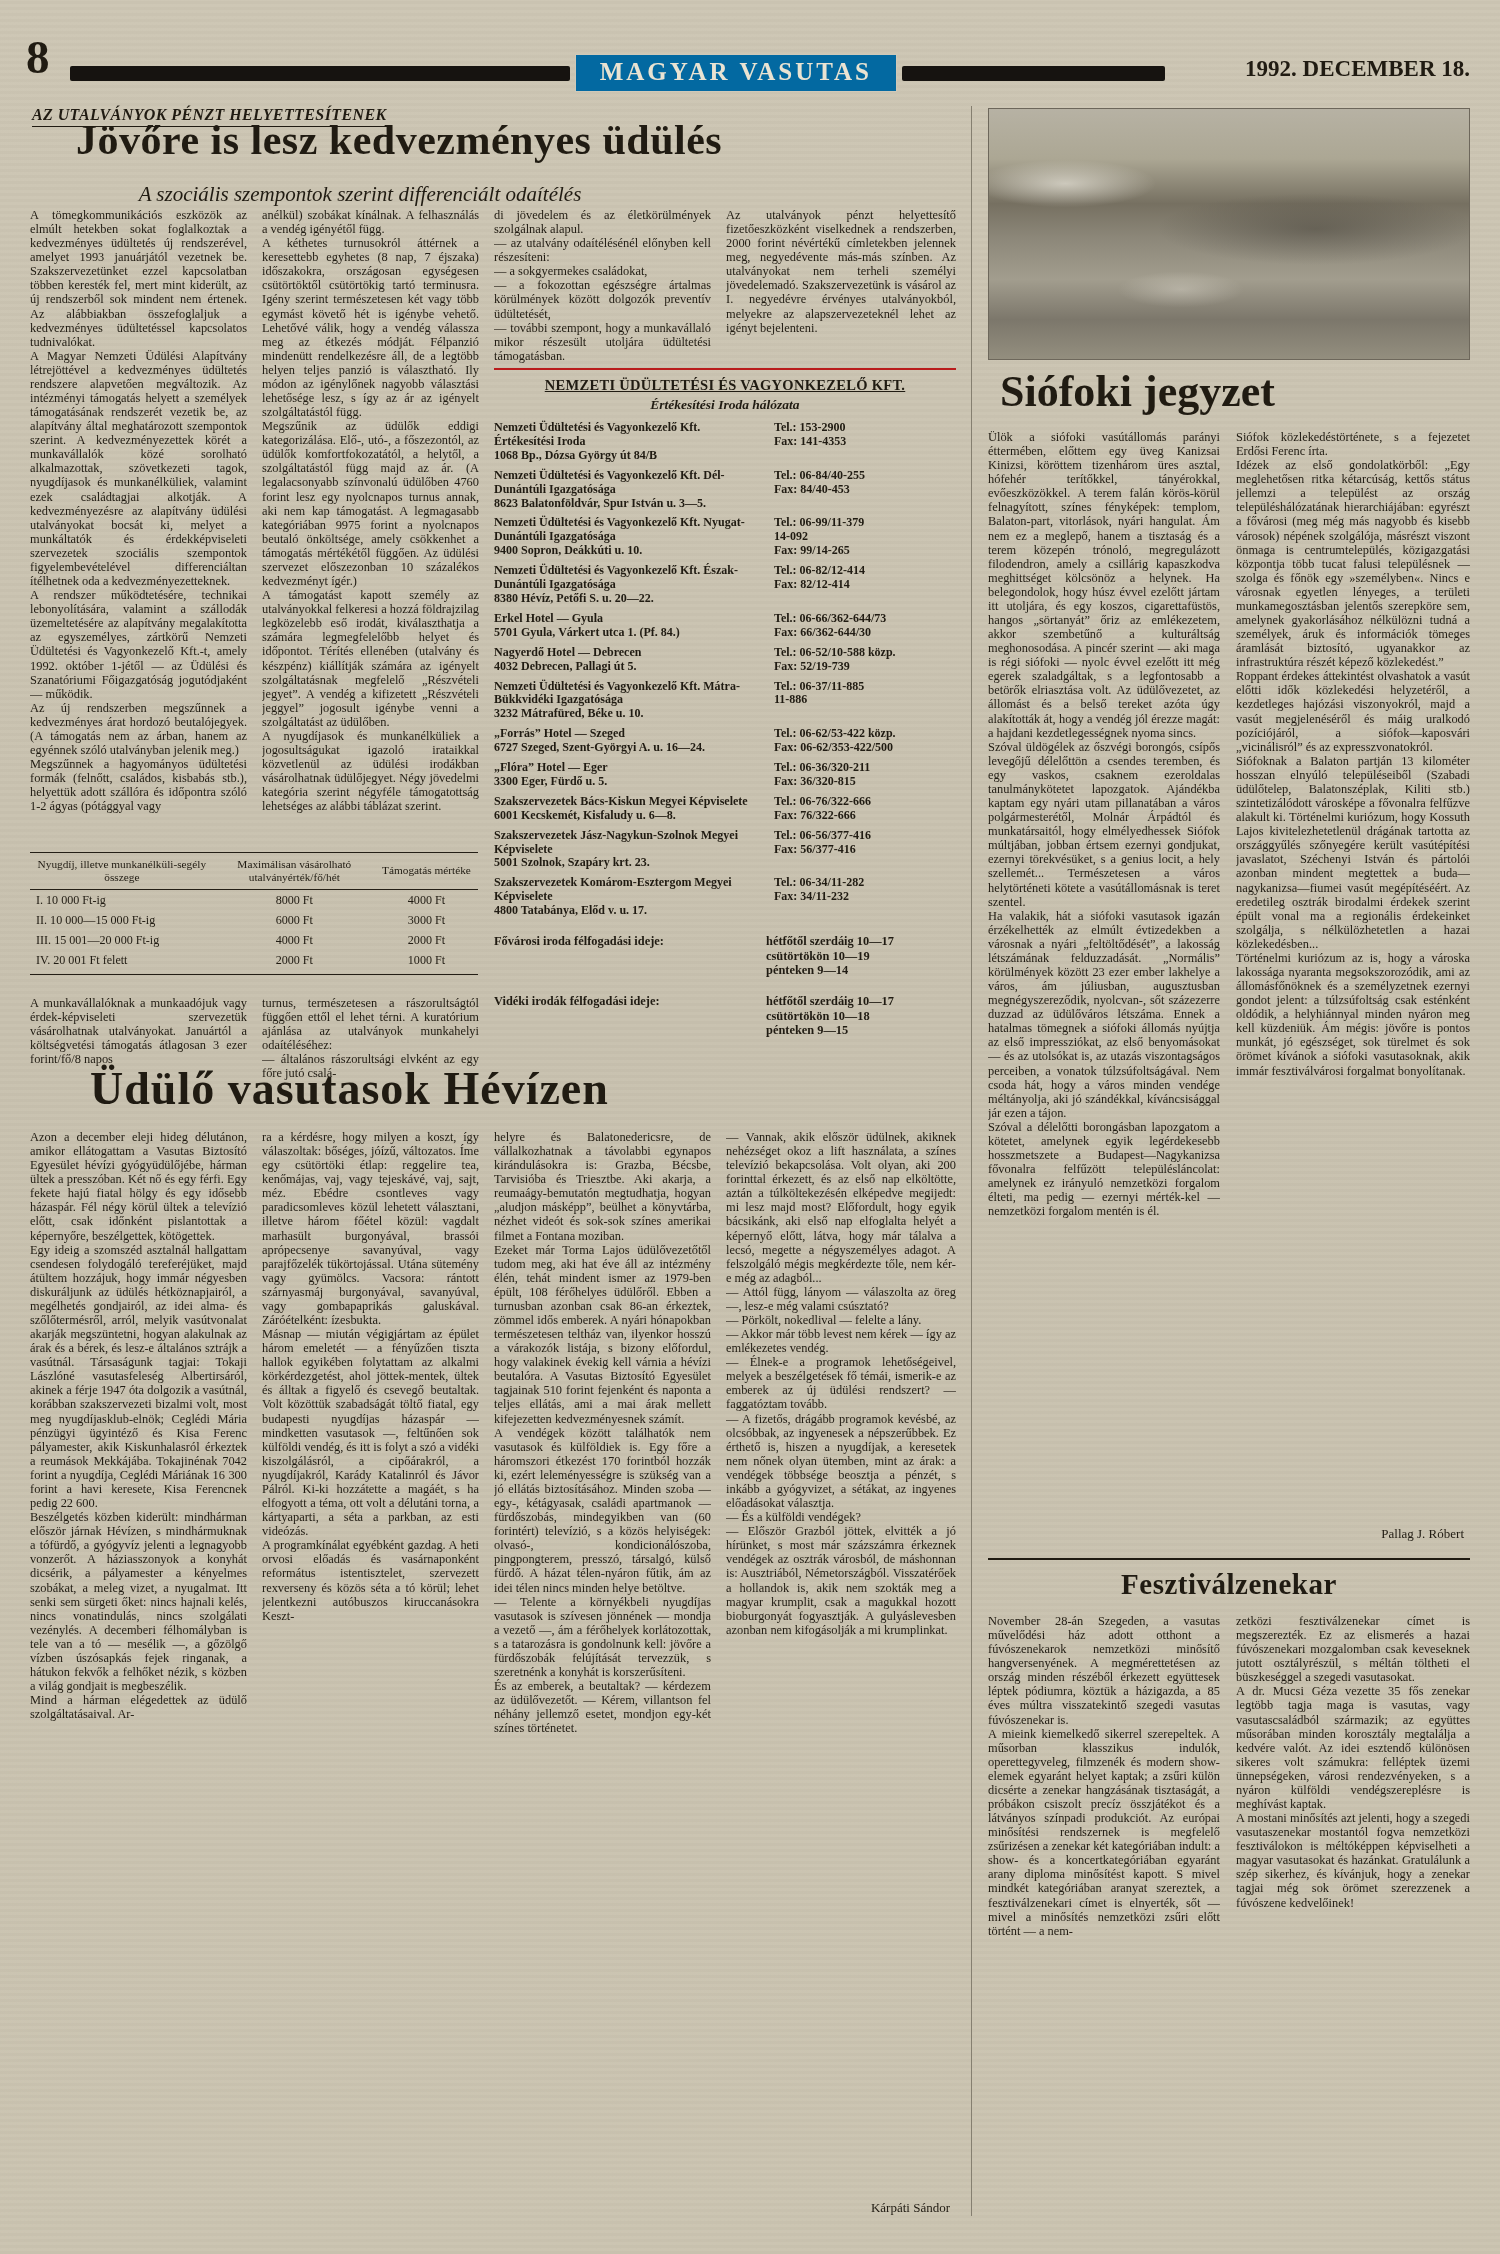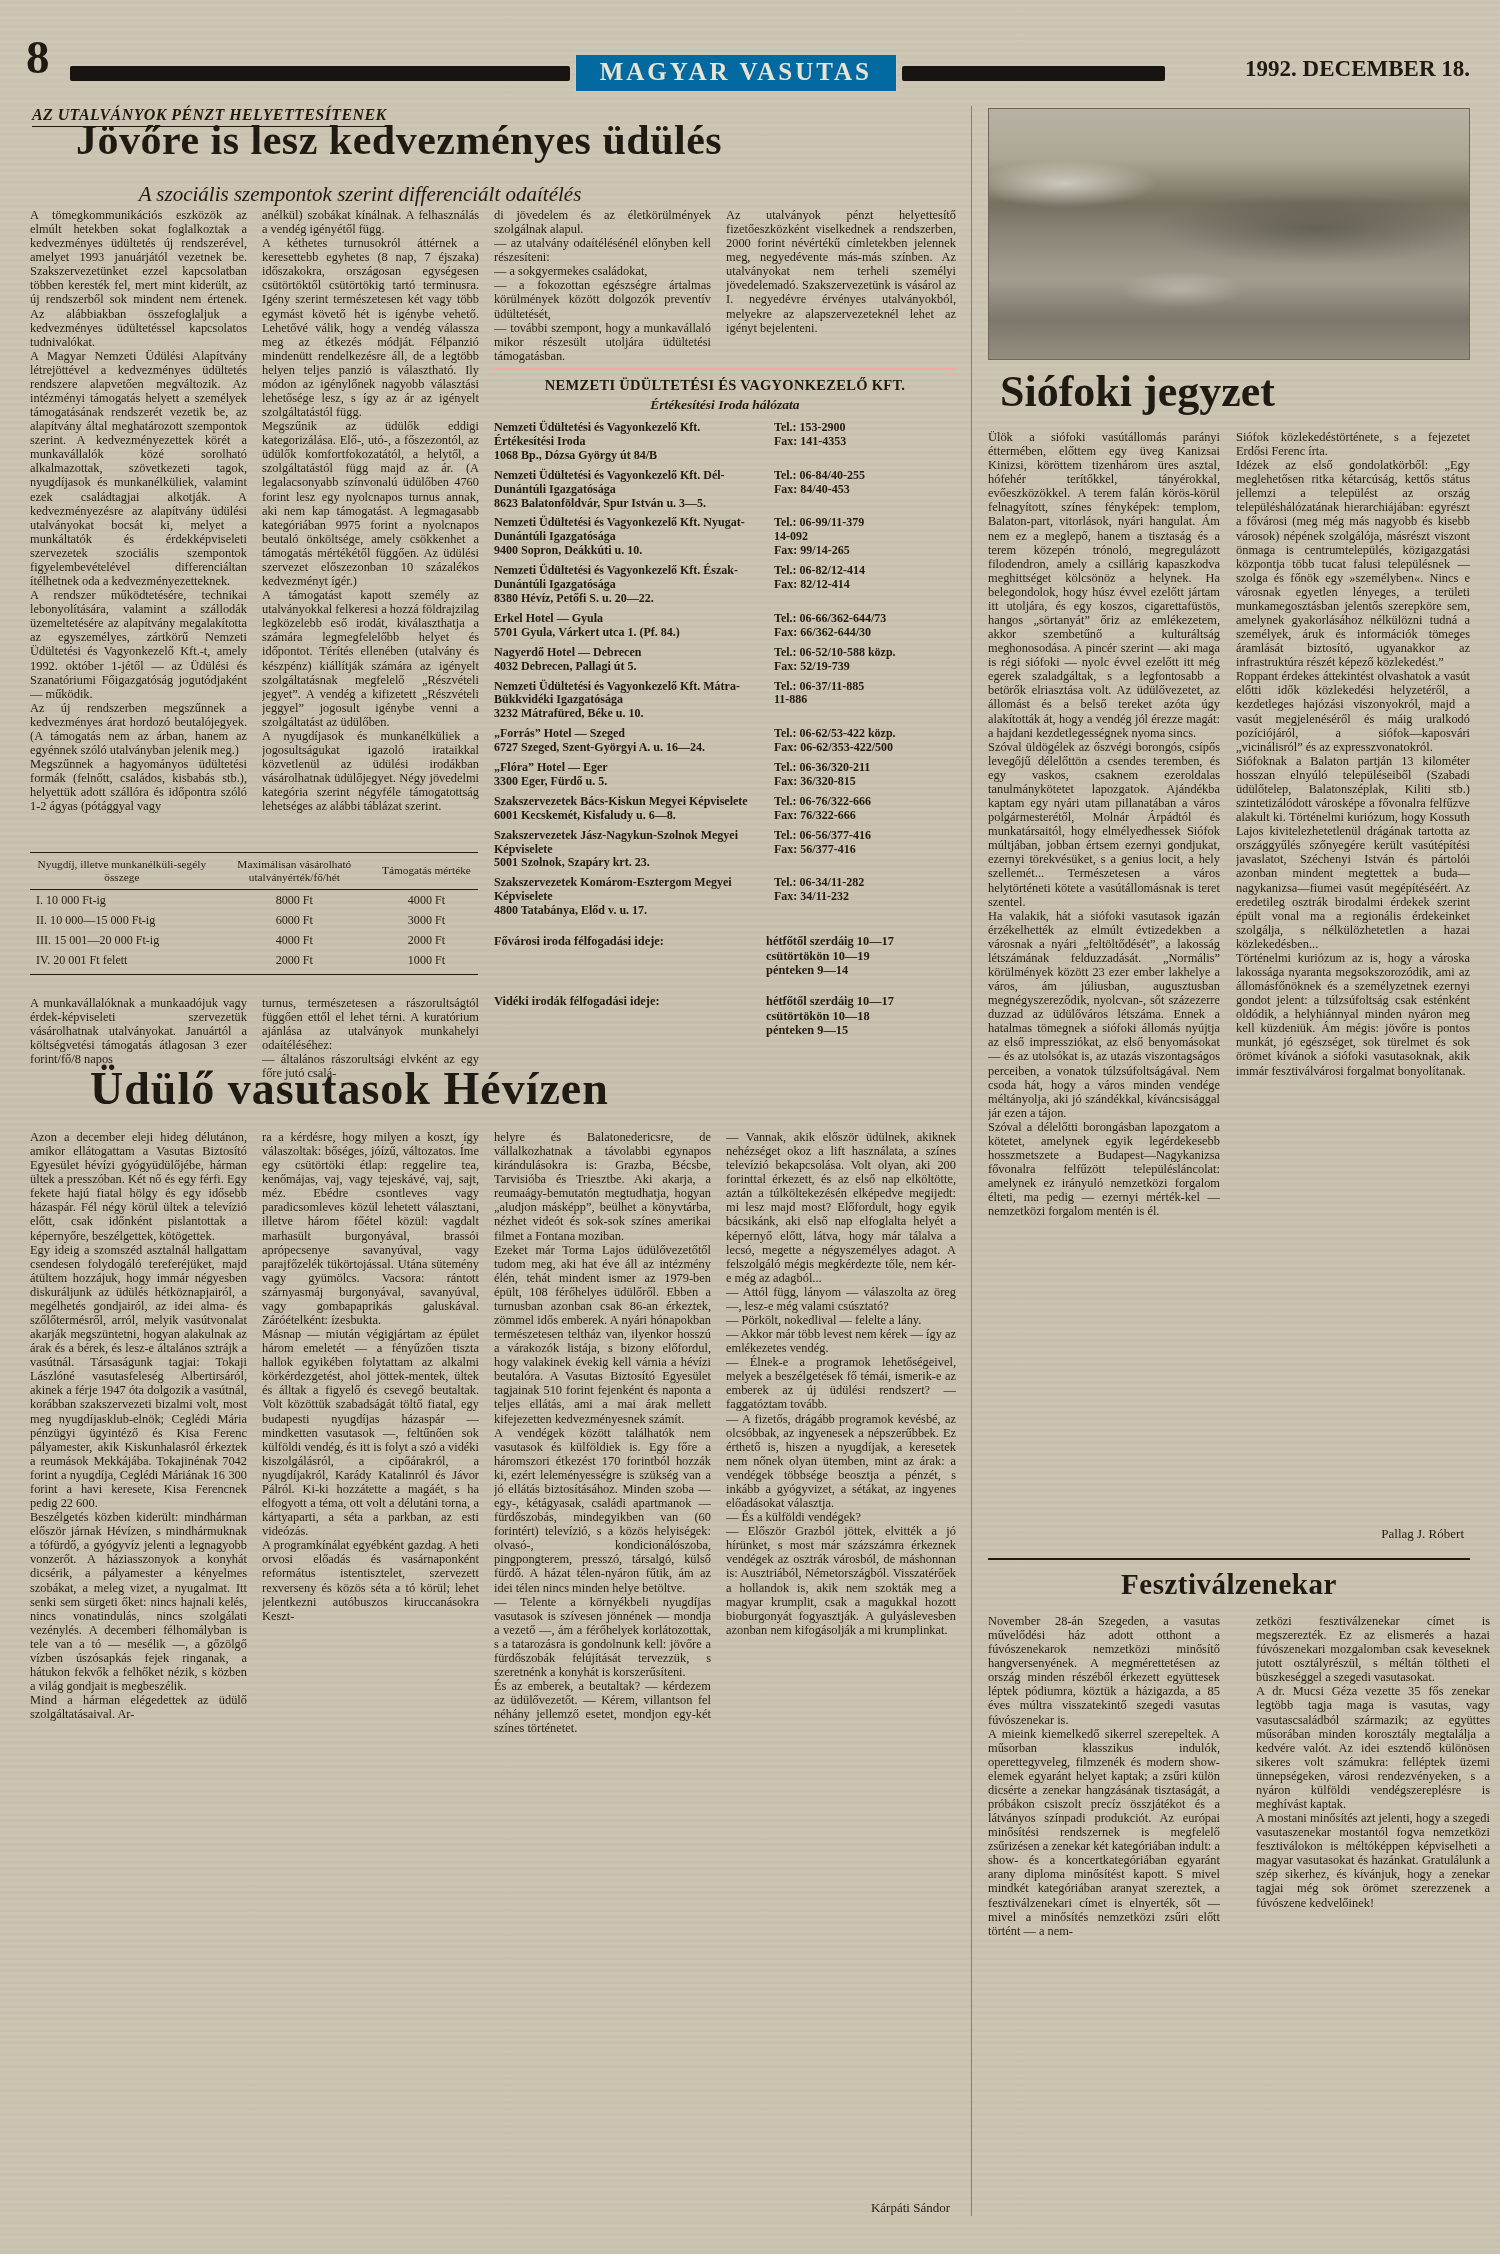"NEMZETI ÜDÜLTETÉSI ÉS VAGYONKEZELŐ KFT." .off-title { border-top: 2px solid #fca5a5 -> 2px solid #b91c1c; text-decoration: none -> underline }
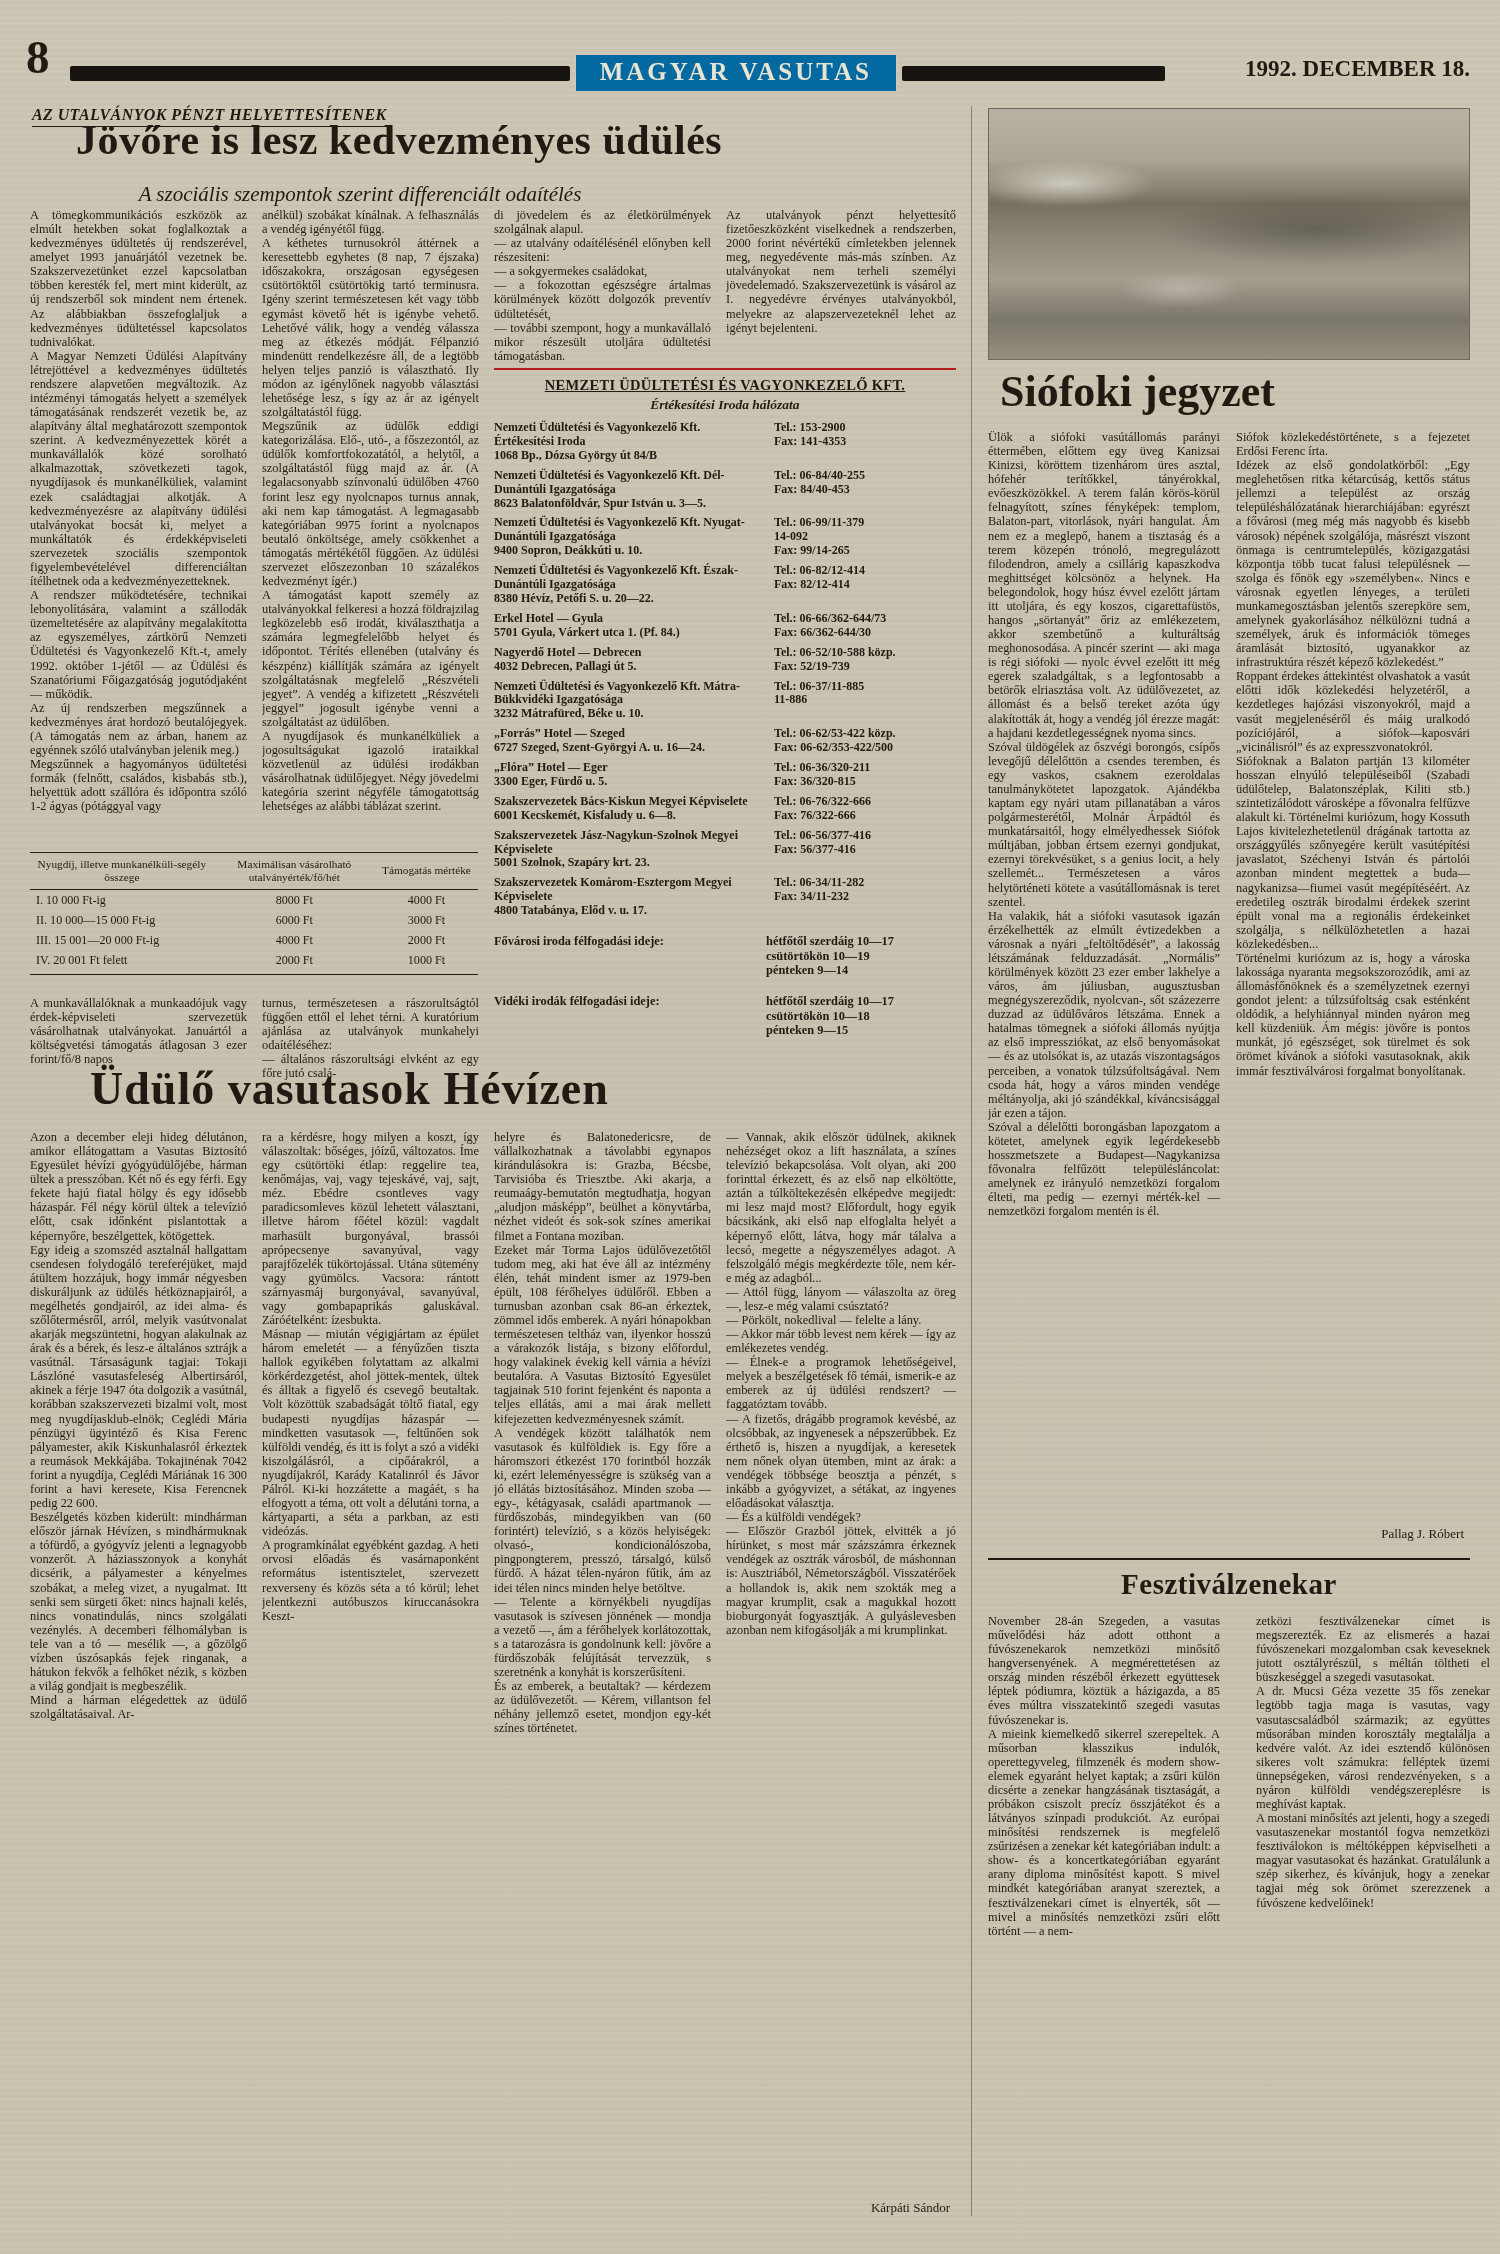"zetközi fesztiválzenekar címet is" #fest-c2 { margin-left: 20px -> none }
